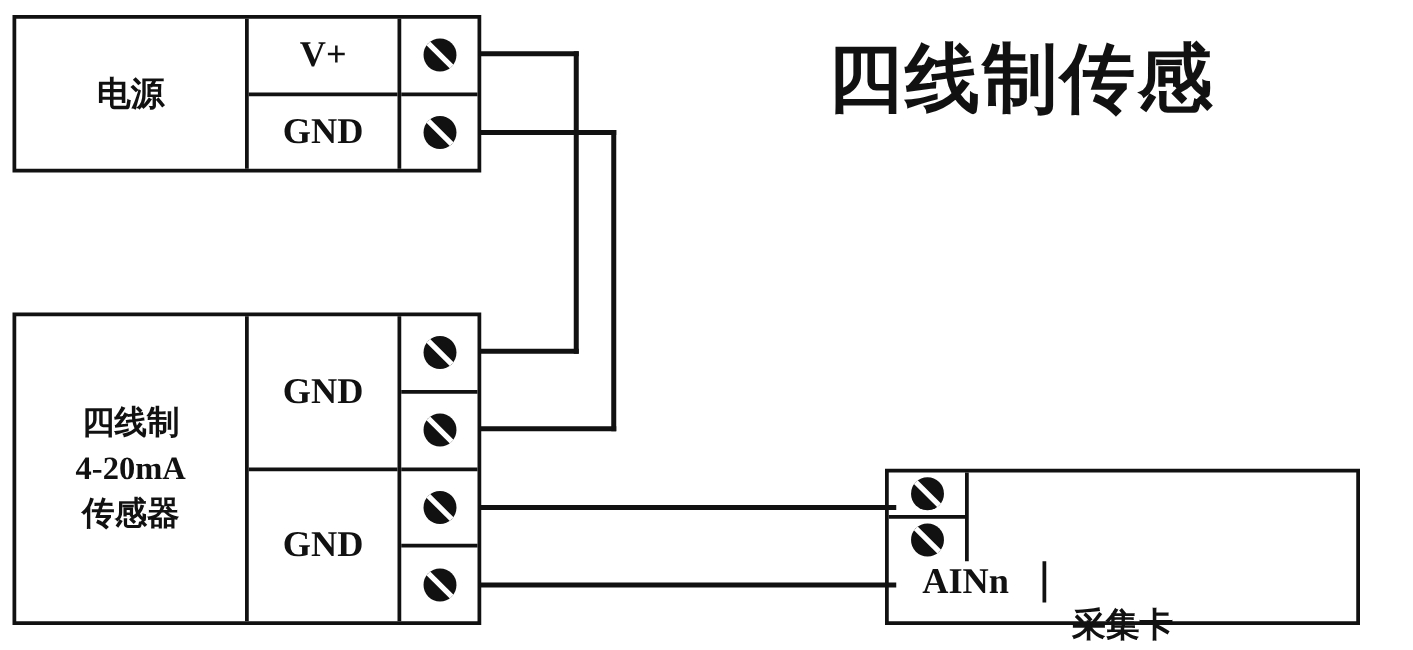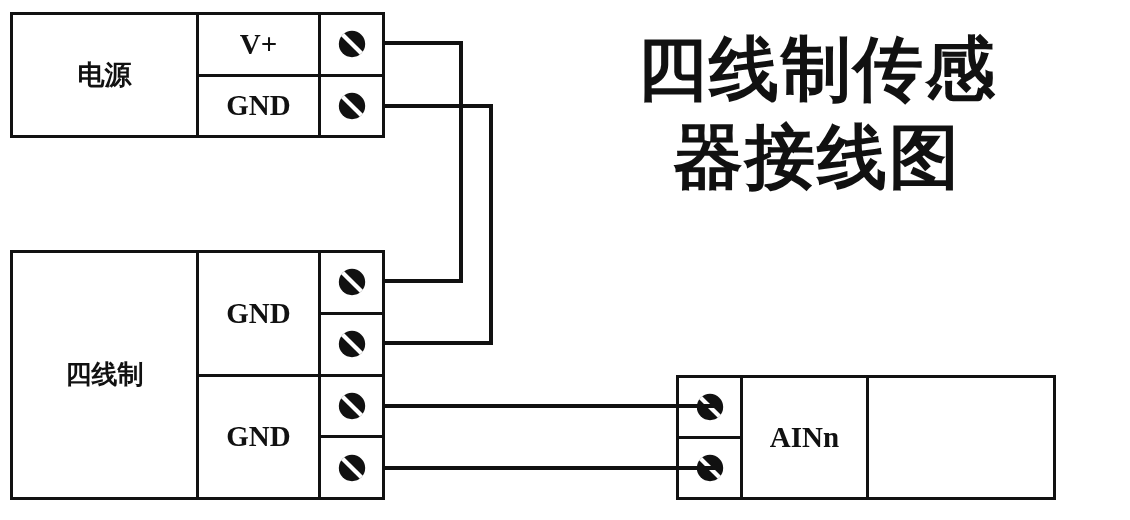"四线制传感" .title { font-size: 70px -> 60px }
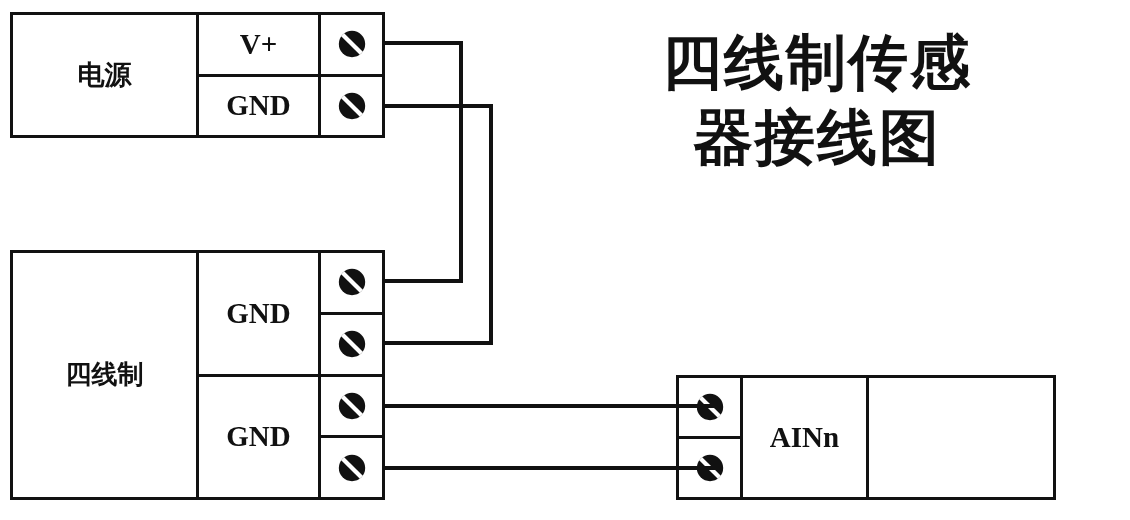"器接线图" div { html: <div>器接线图</div> -> none }
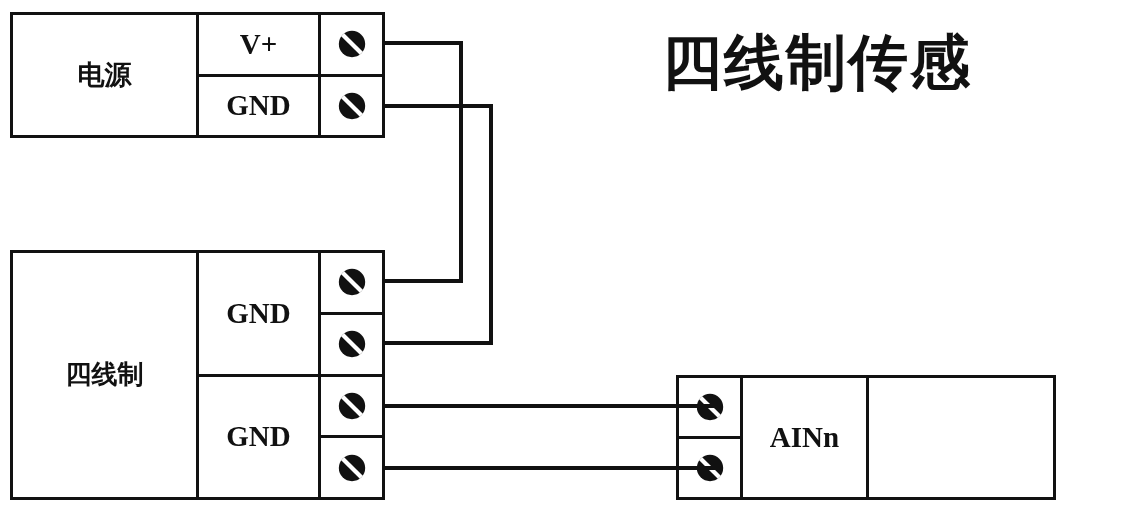"4-20mA" div.sensor-line { html: none -> <div>4-20mA</div> }
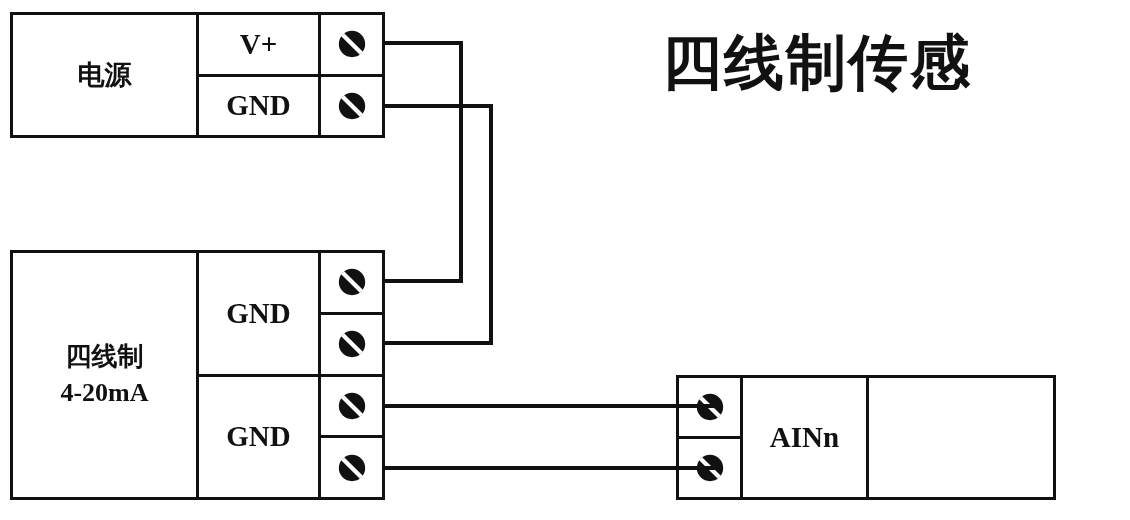"传感器" div.sensor-line { html: none -> <div>传感器</div> }
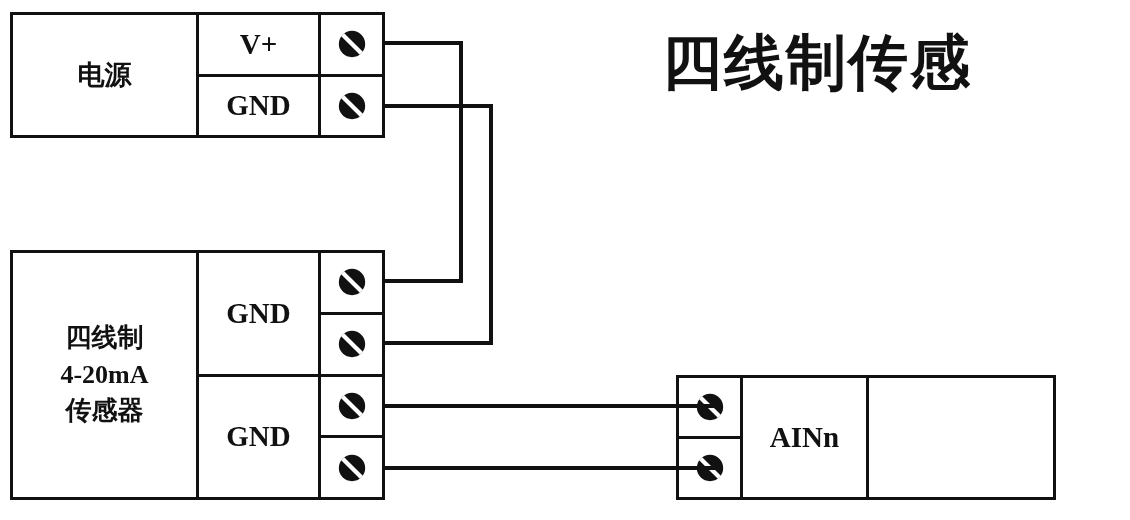"AINn" div.box { flex-direction: none -> column; left: 676px -> 708px }
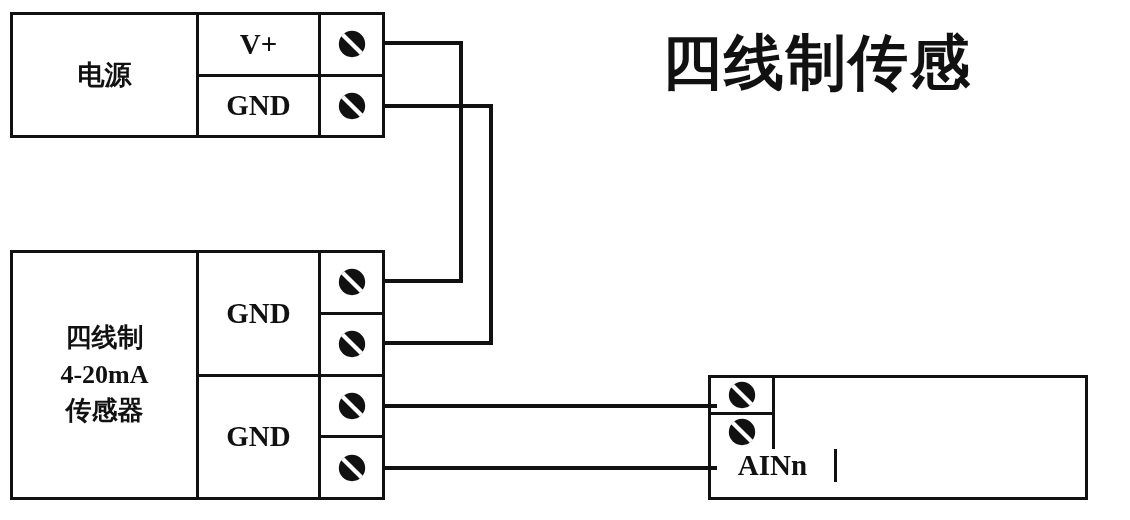"采集卡" div.label-area { html: none -> <div>采集卡</div> }
